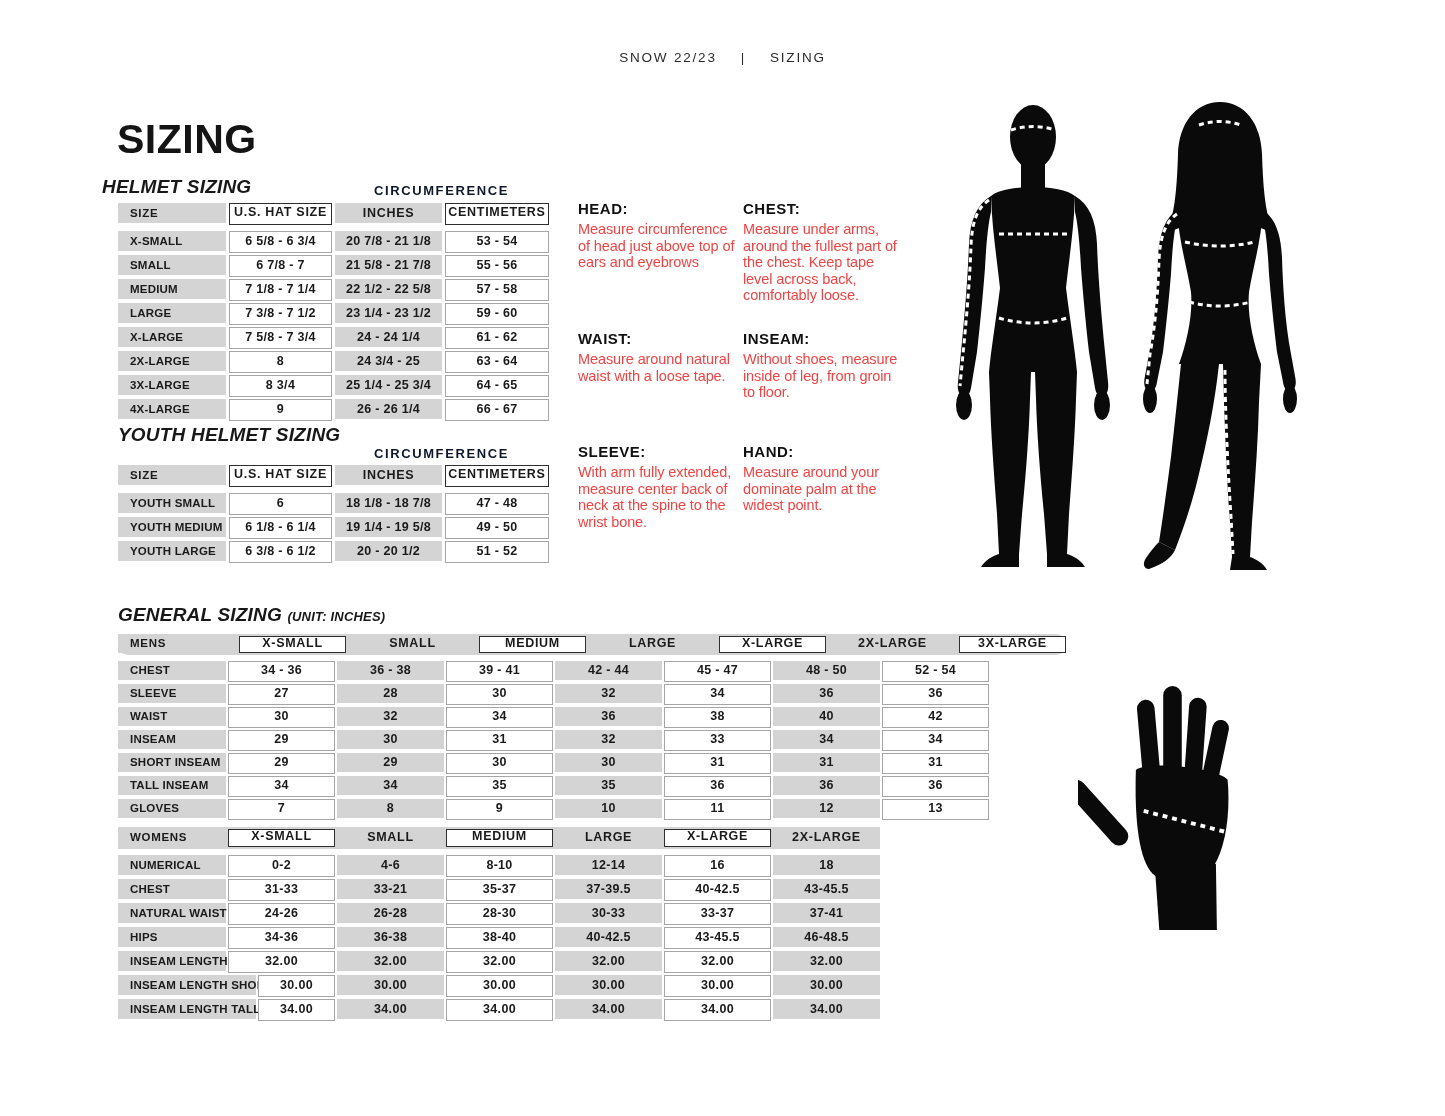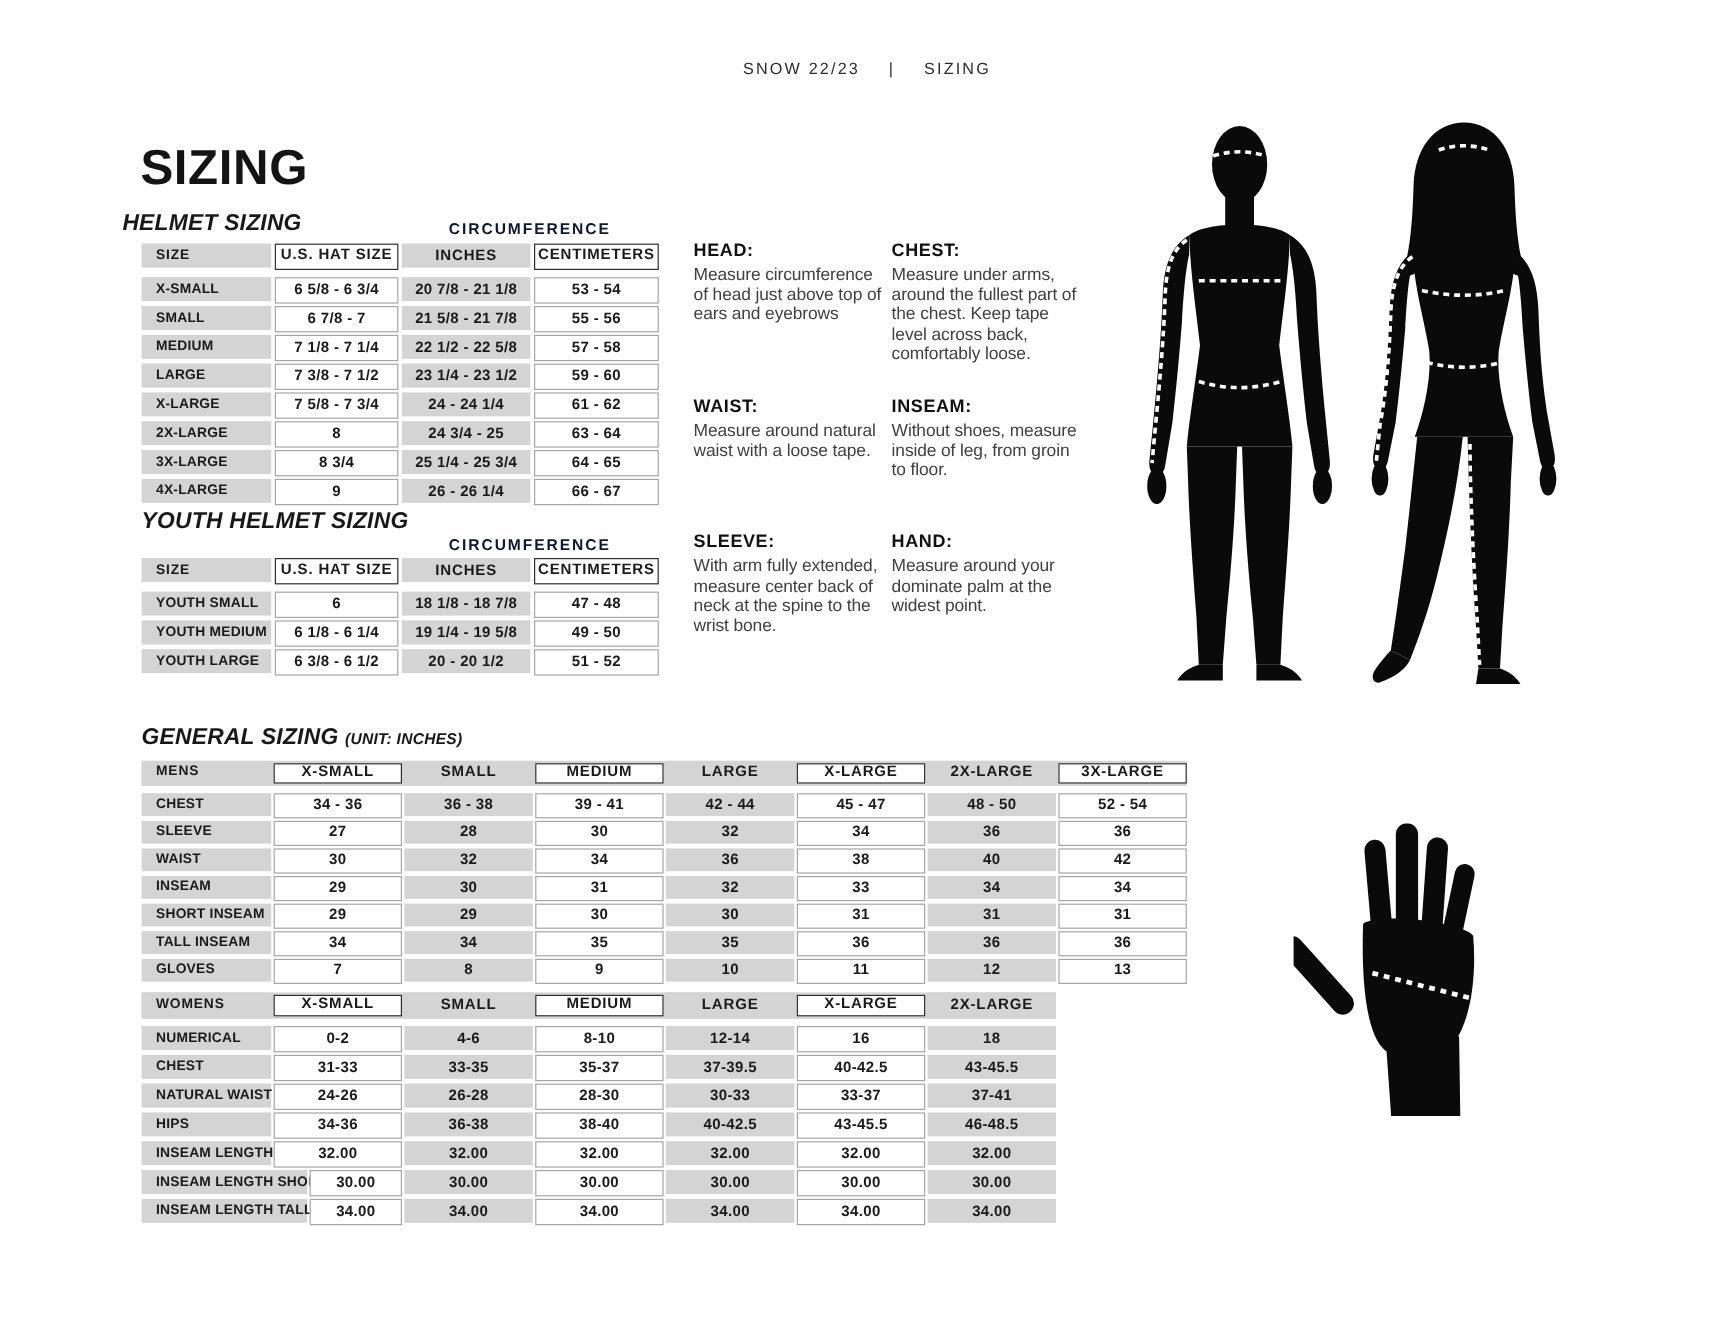"Measure circumference of head just" .tip p { color: #404040 -> #ef4444 }
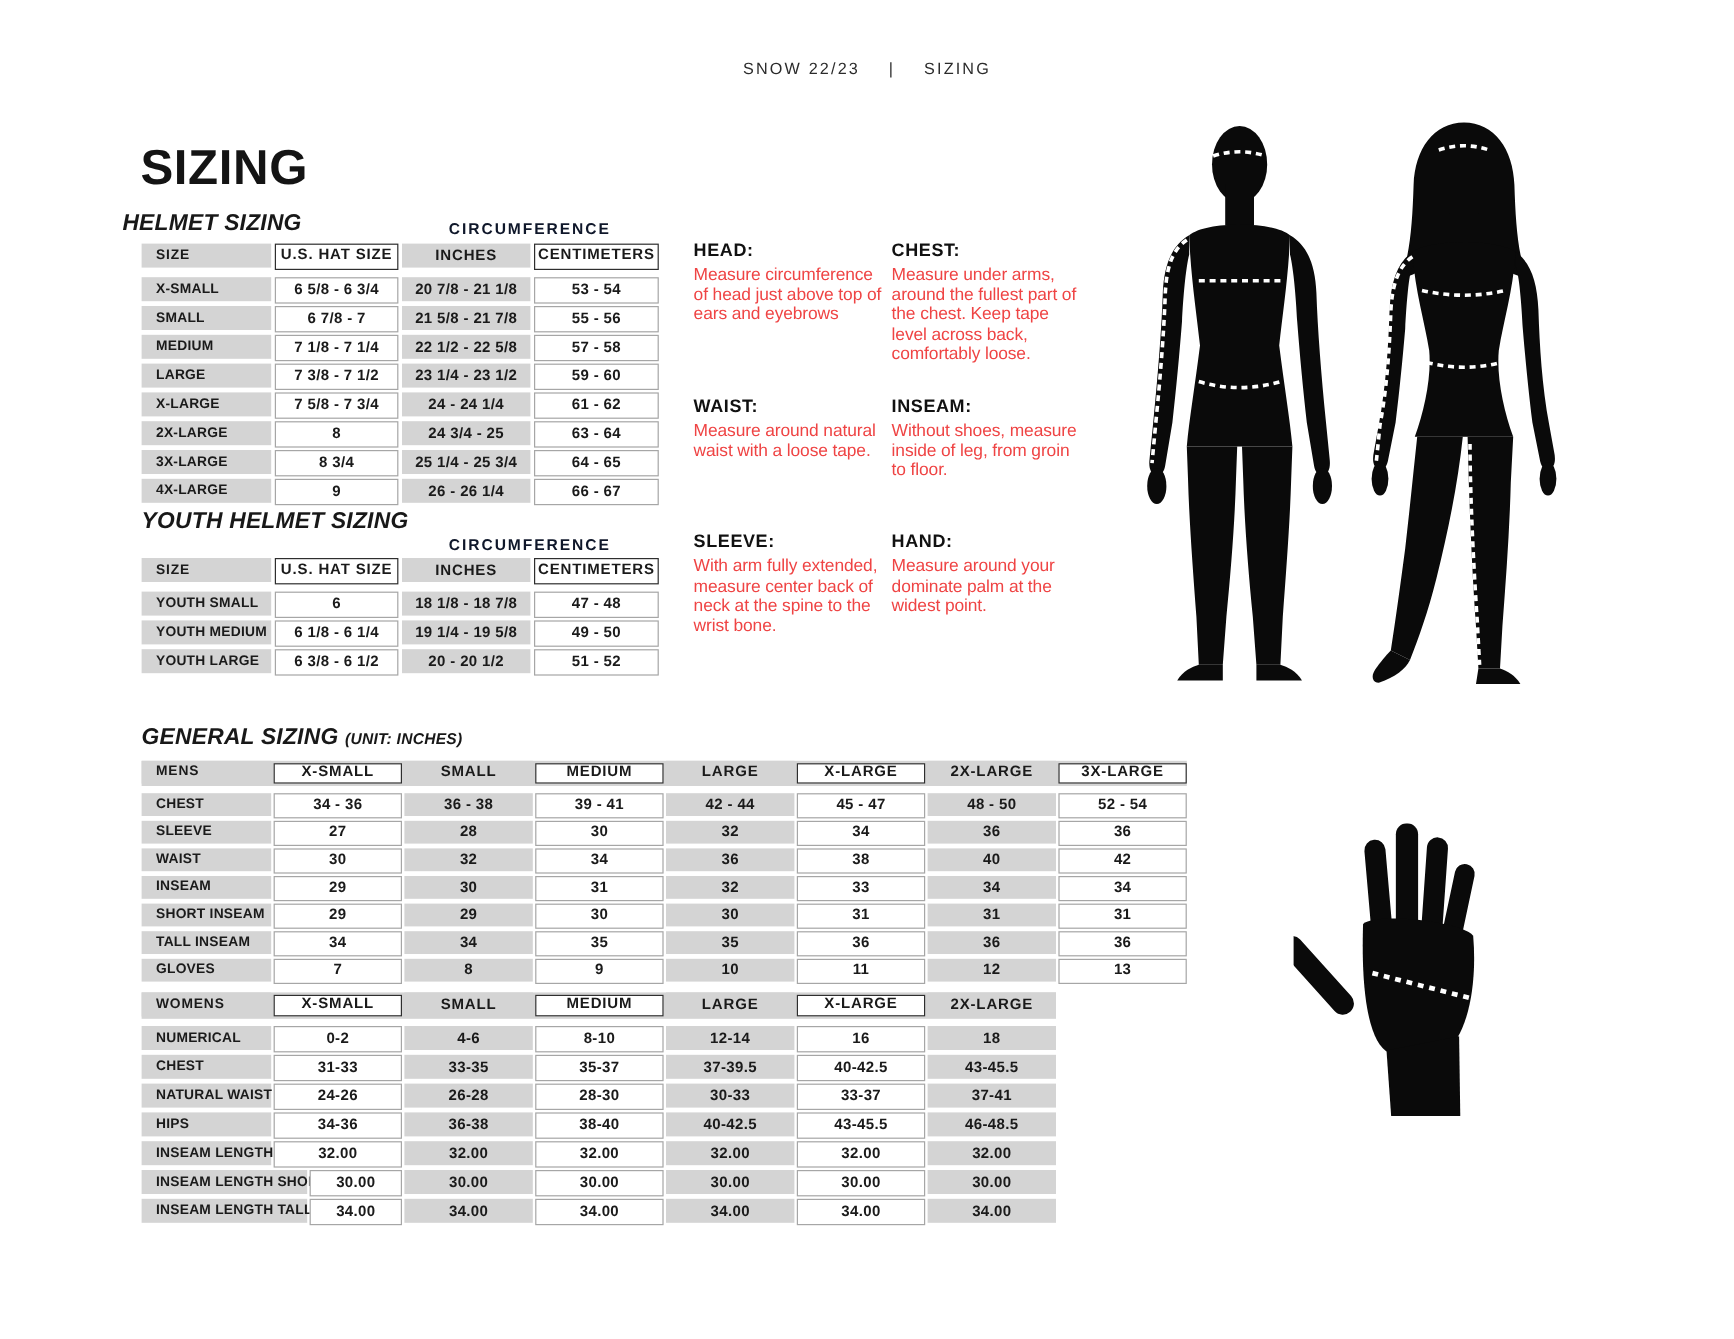"MENS" div.trow { border-radius: none -> 10px; column-gap: 2px -> 13px }
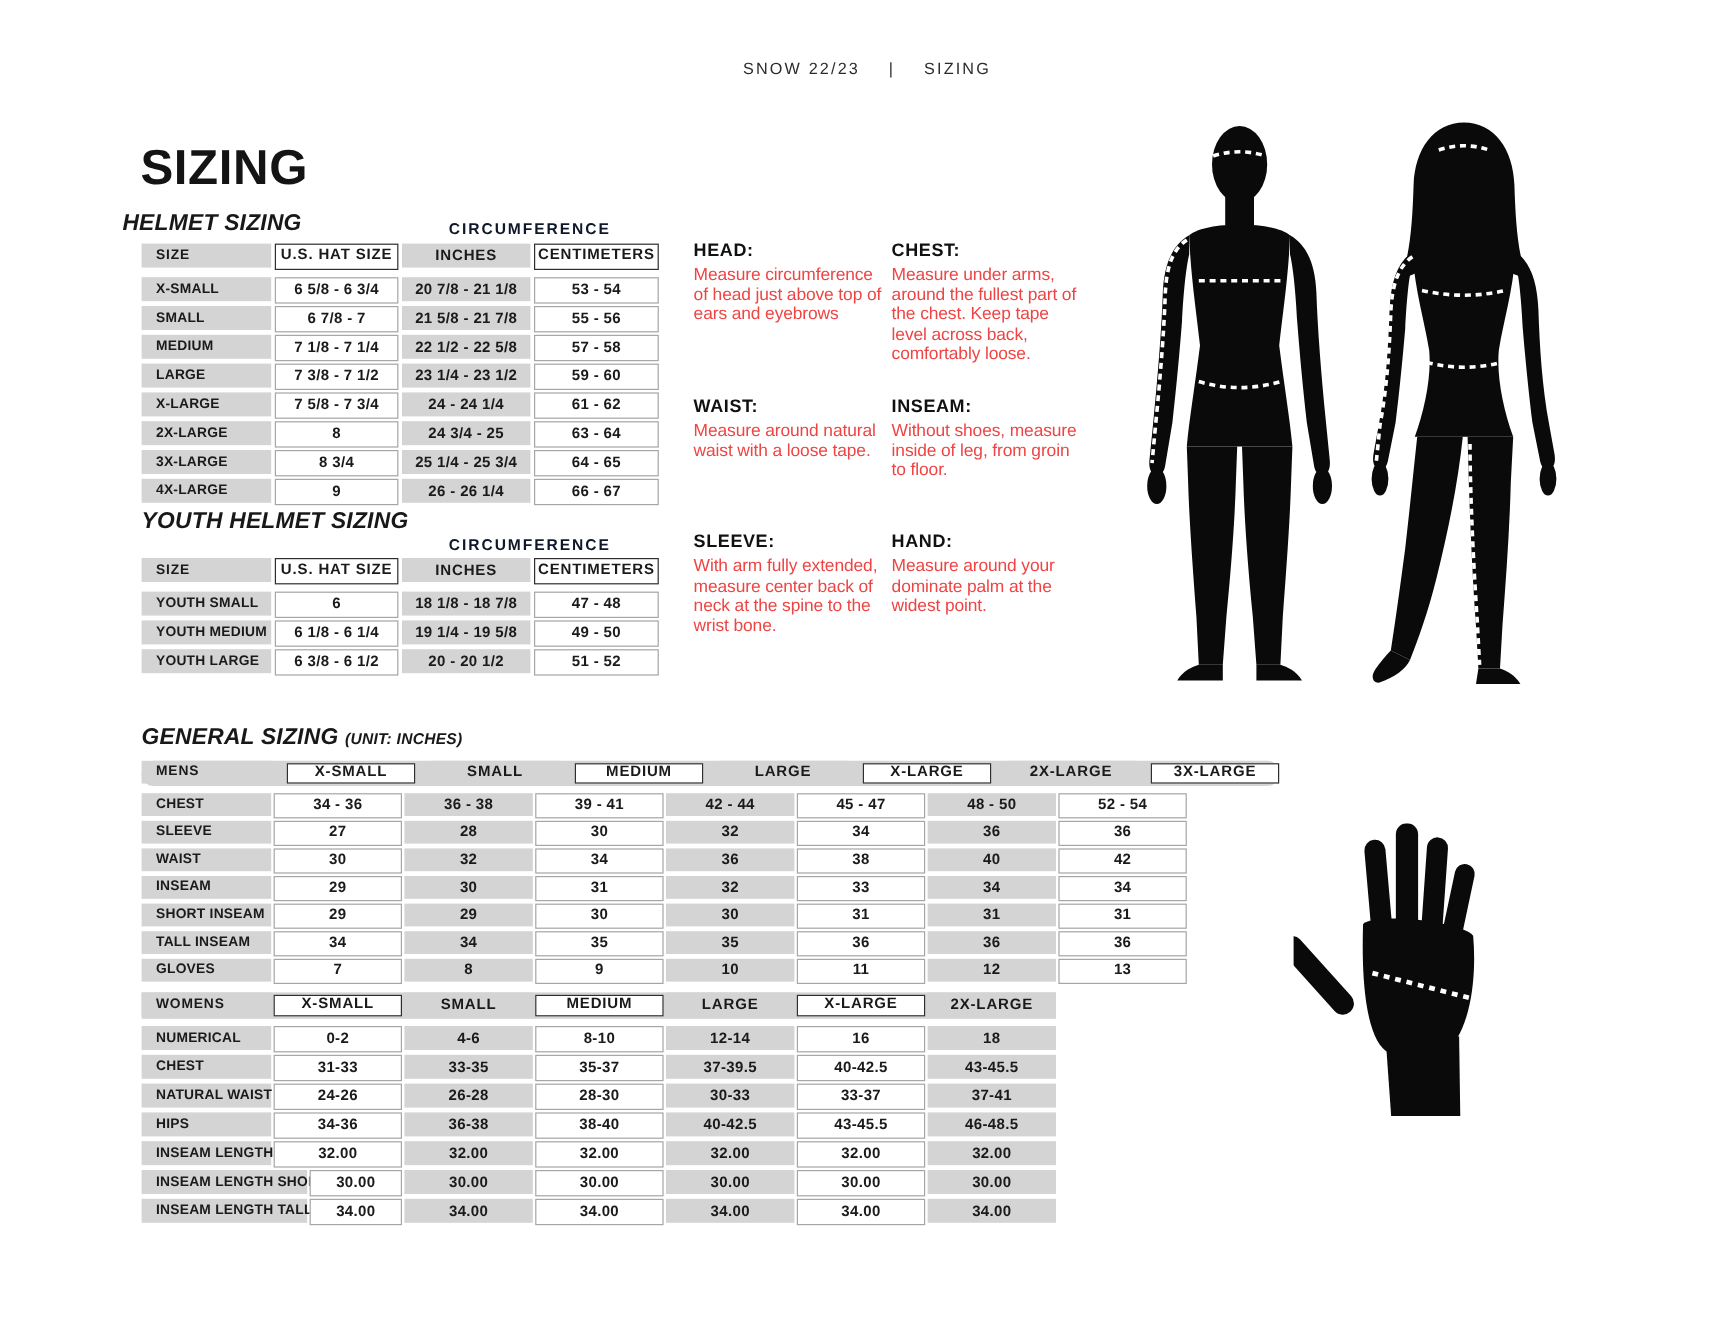"33-35" div.tcell { text: 33-35 -> 33-21 }
